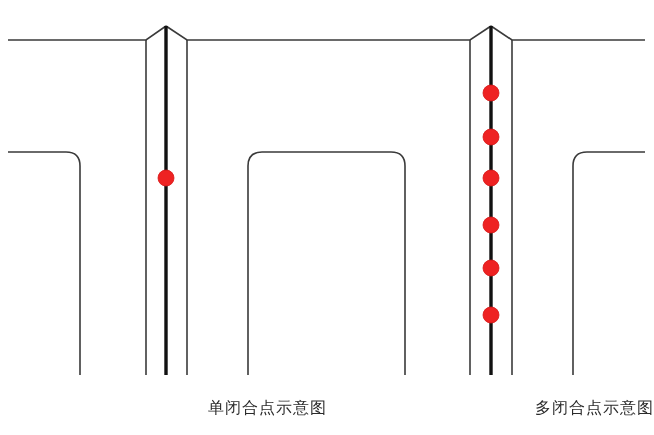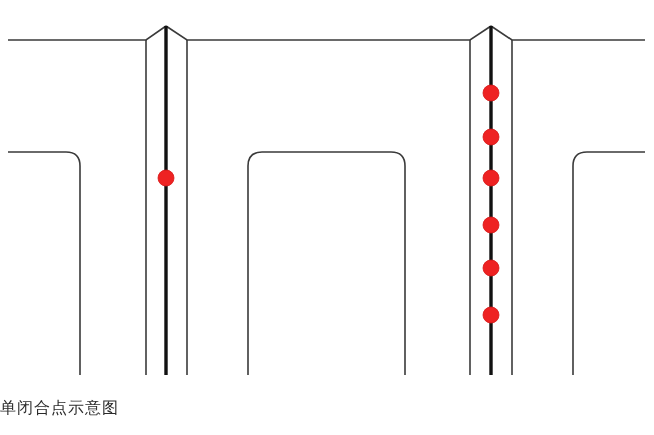"单闭合点示意图" .caption { text-align: left -> right }
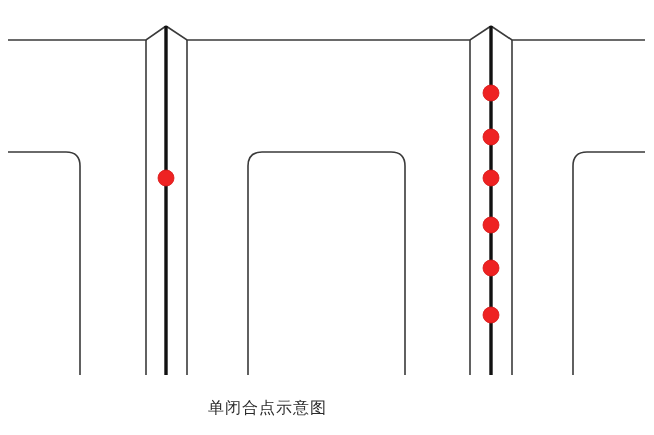"多闭合点示意图" div.caption { html: none -> <div>多闭合点示意图</div> }
